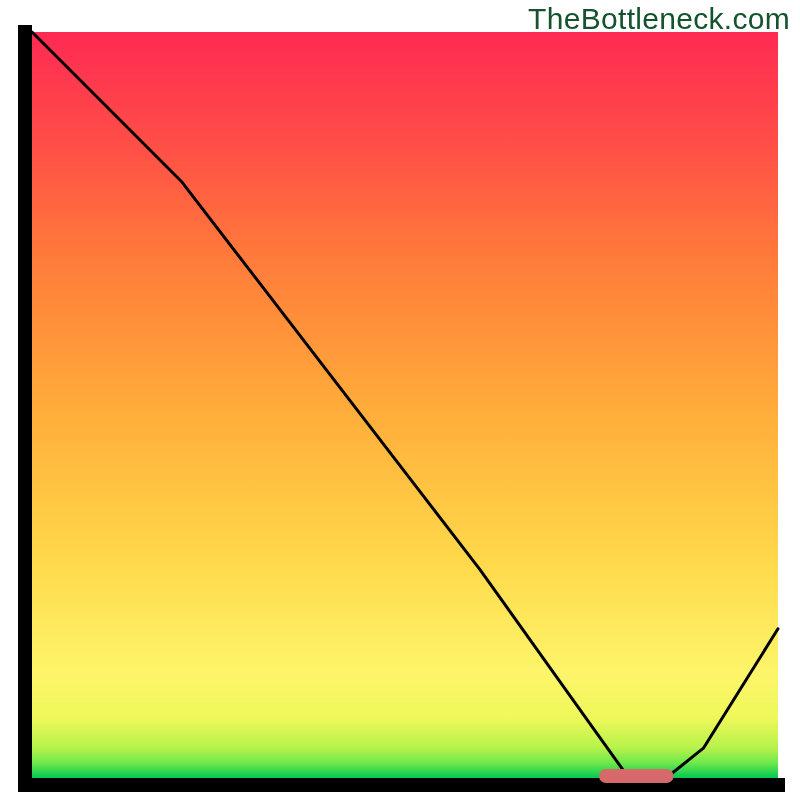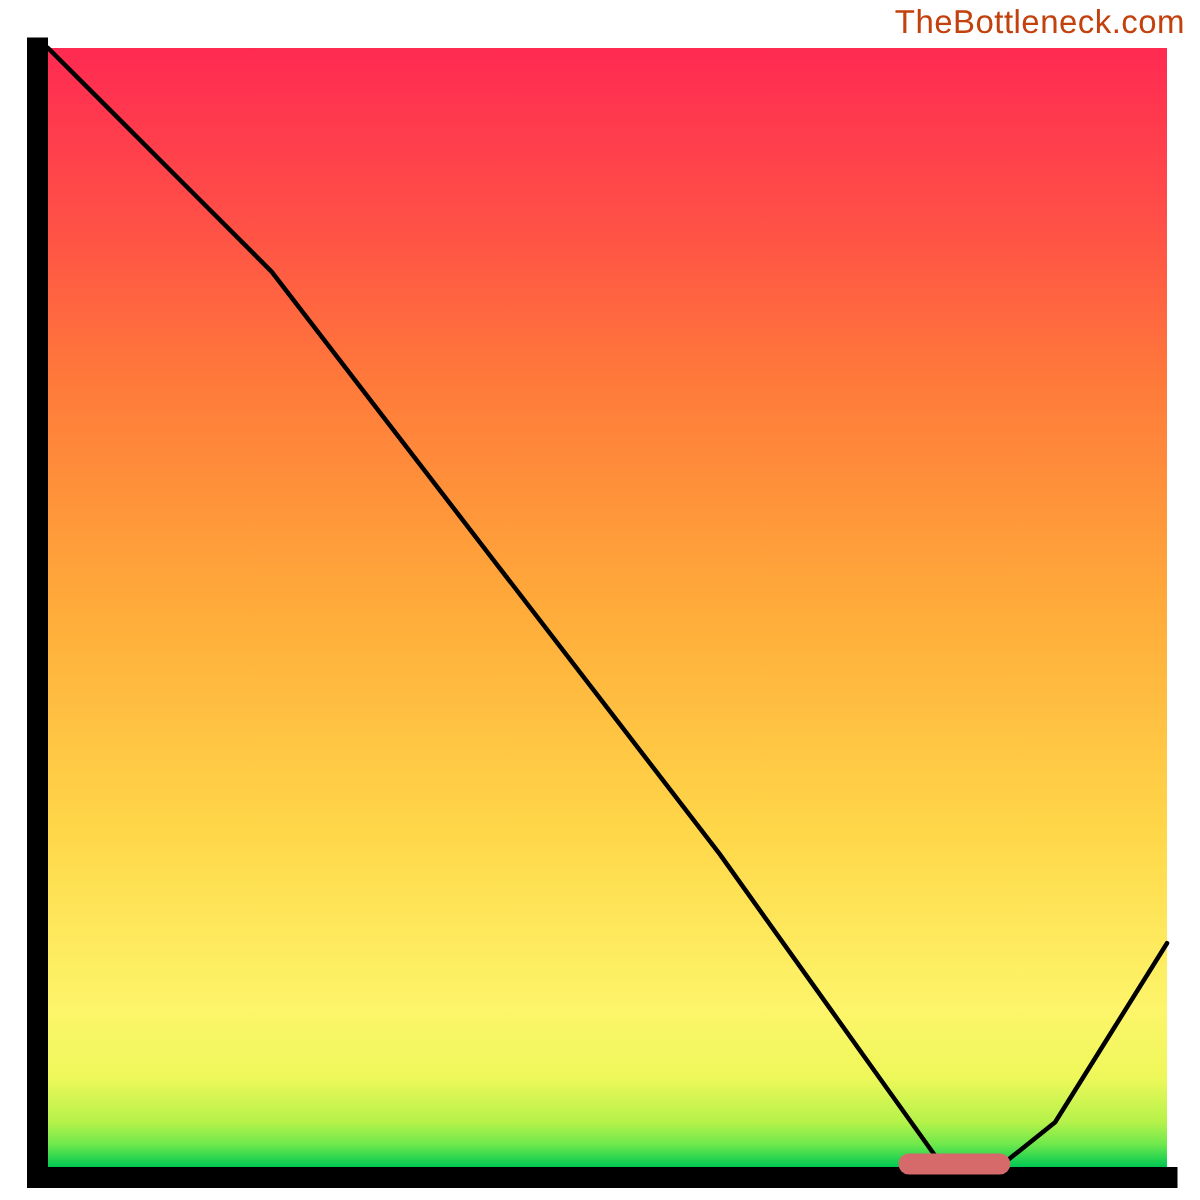"TheBottleneck.com" .watermark { color: #c2410c -> #14532d; font-size: 22px -> 30px }
